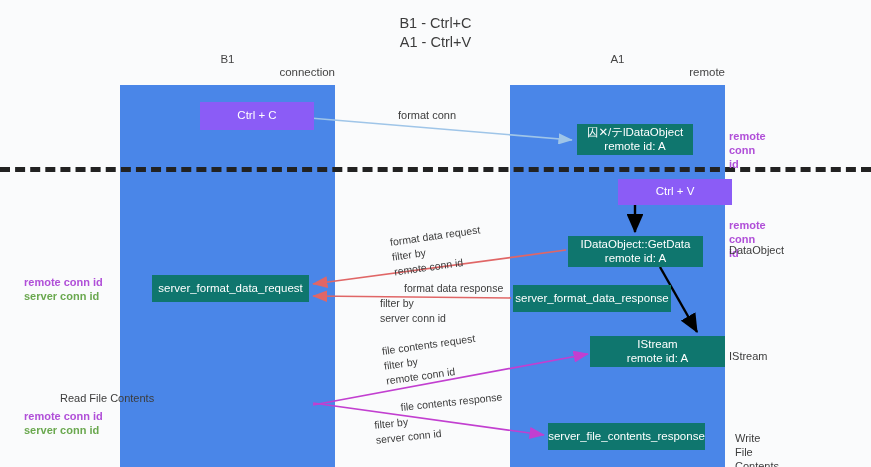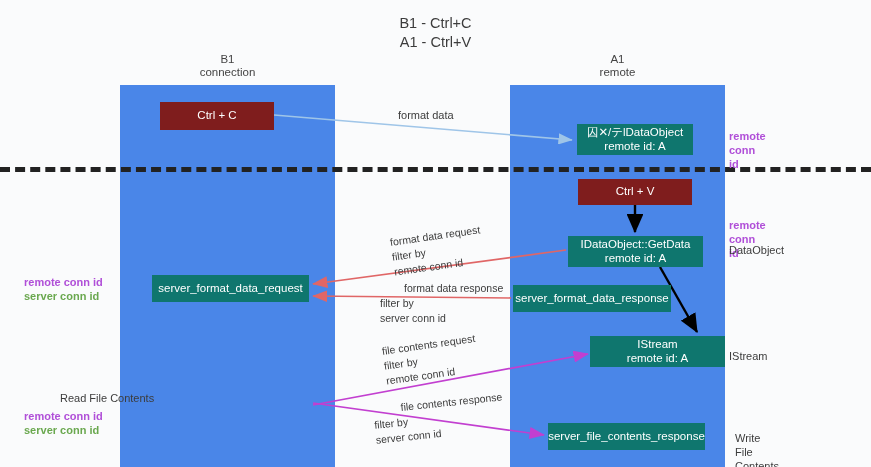"connection" .lane-head .l2 { text-align: none -> right }
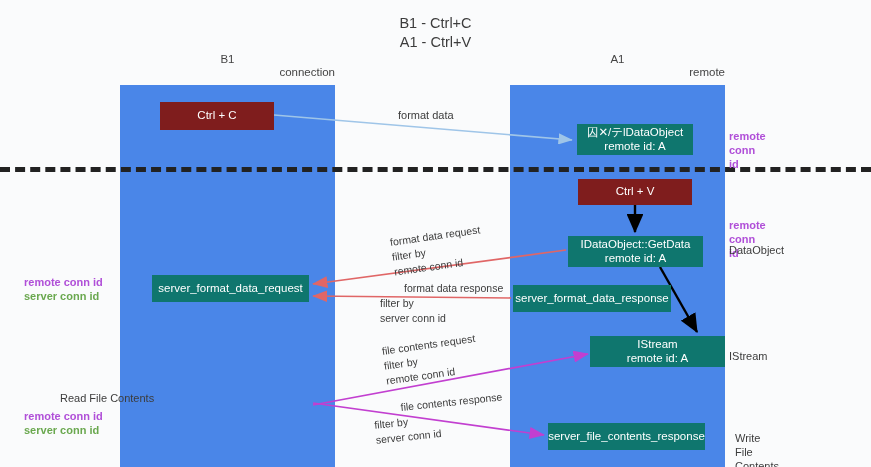"Ctrl + C" .node.green { background: #7f1d1d -> #8b5cf6; margin-left: none -> 40px }
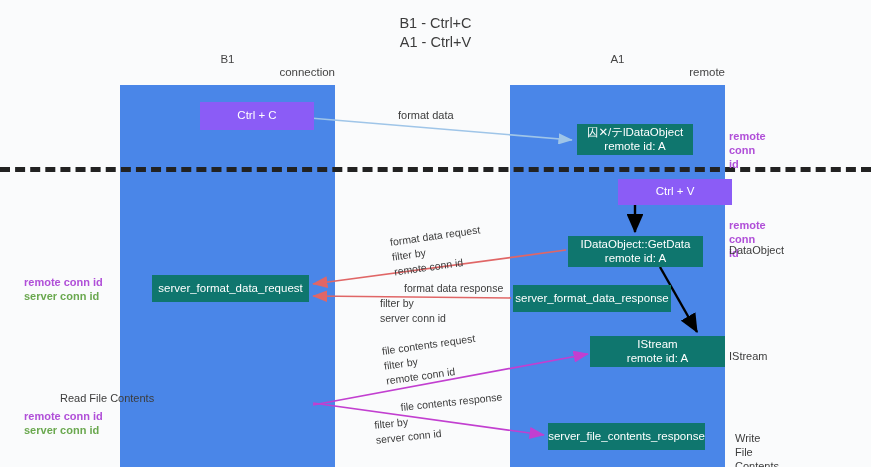"format data" div.lbl { text: data -> conn }
